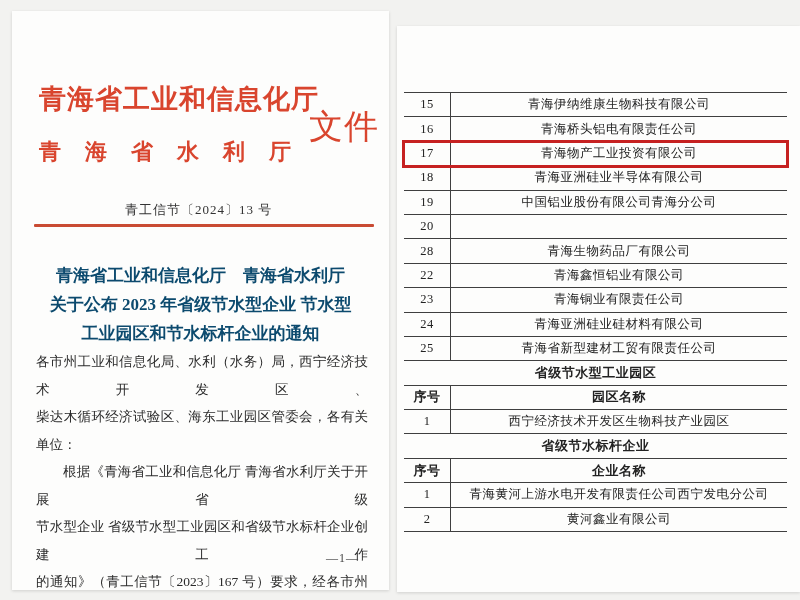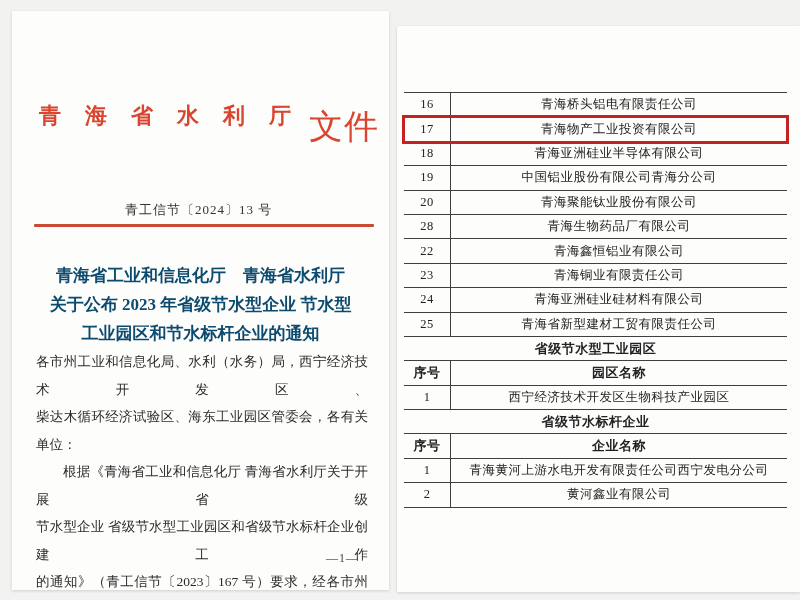"青海省工业和信息化厅" div.hdr-line1 { html: none -> <div>青海省工业和信息化厅</div> }
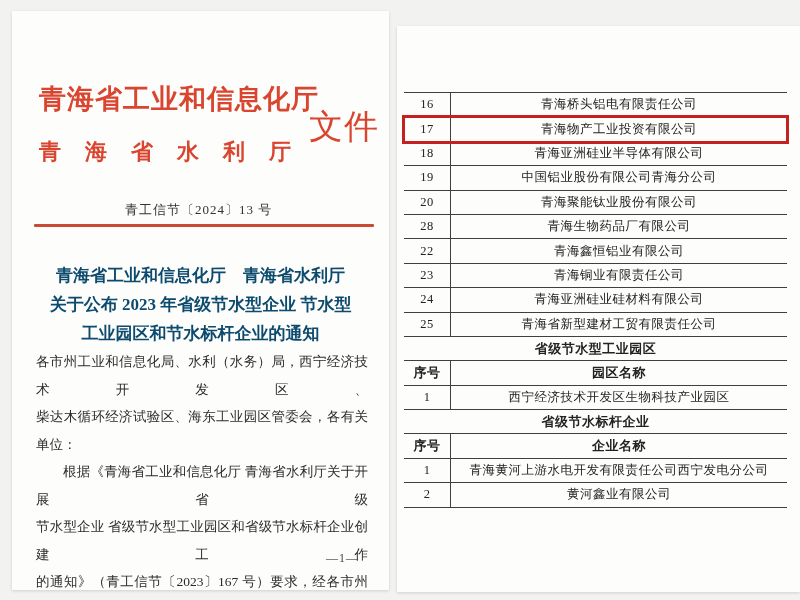"15" div.row { html: none -> <div> <div>15</div> <div>青海伊纳维康生物科技有限公司</div> </div> }
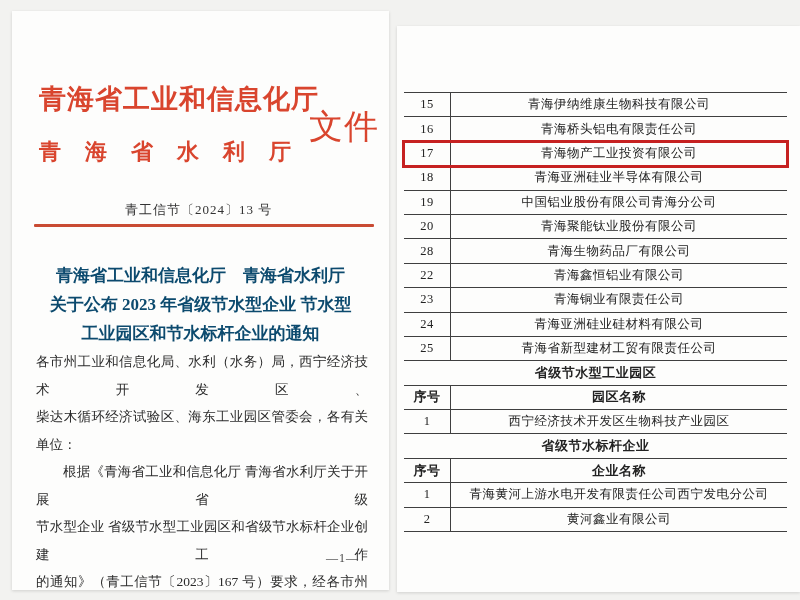"青海聚能钛业股份有限公司" div.cell { html: <div>青海聚能钛业股份有限公司</div> -> none }
